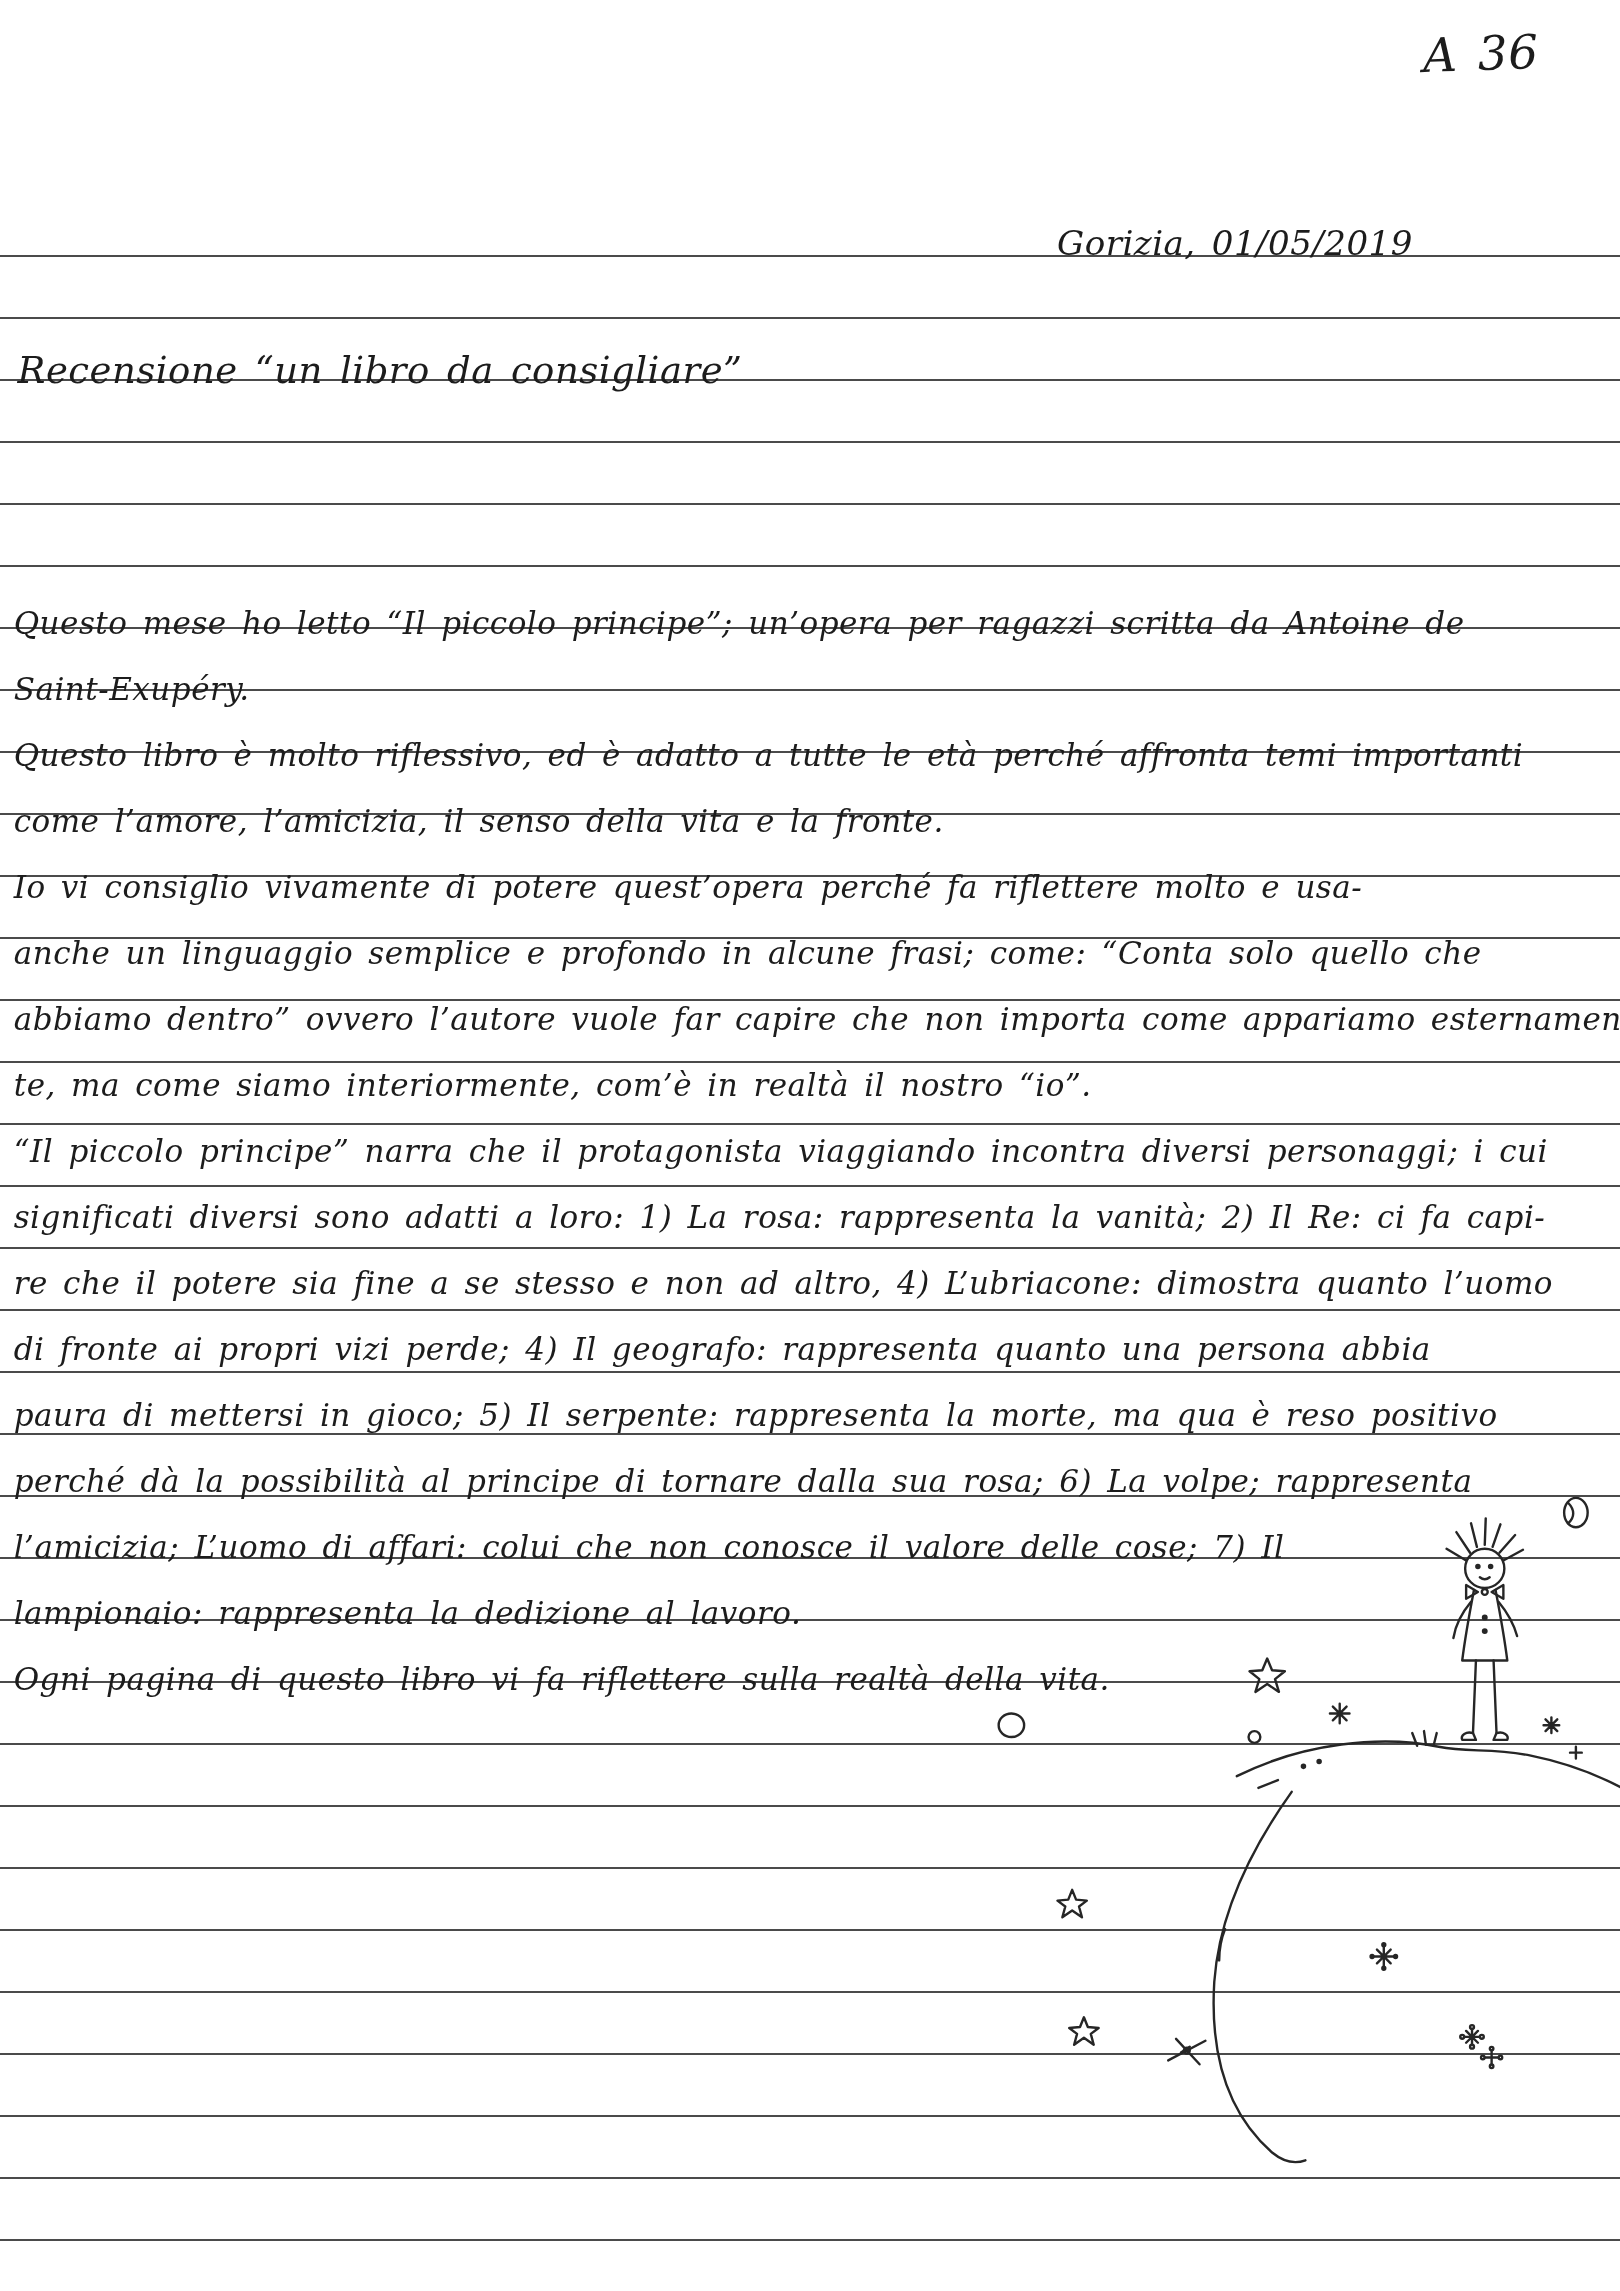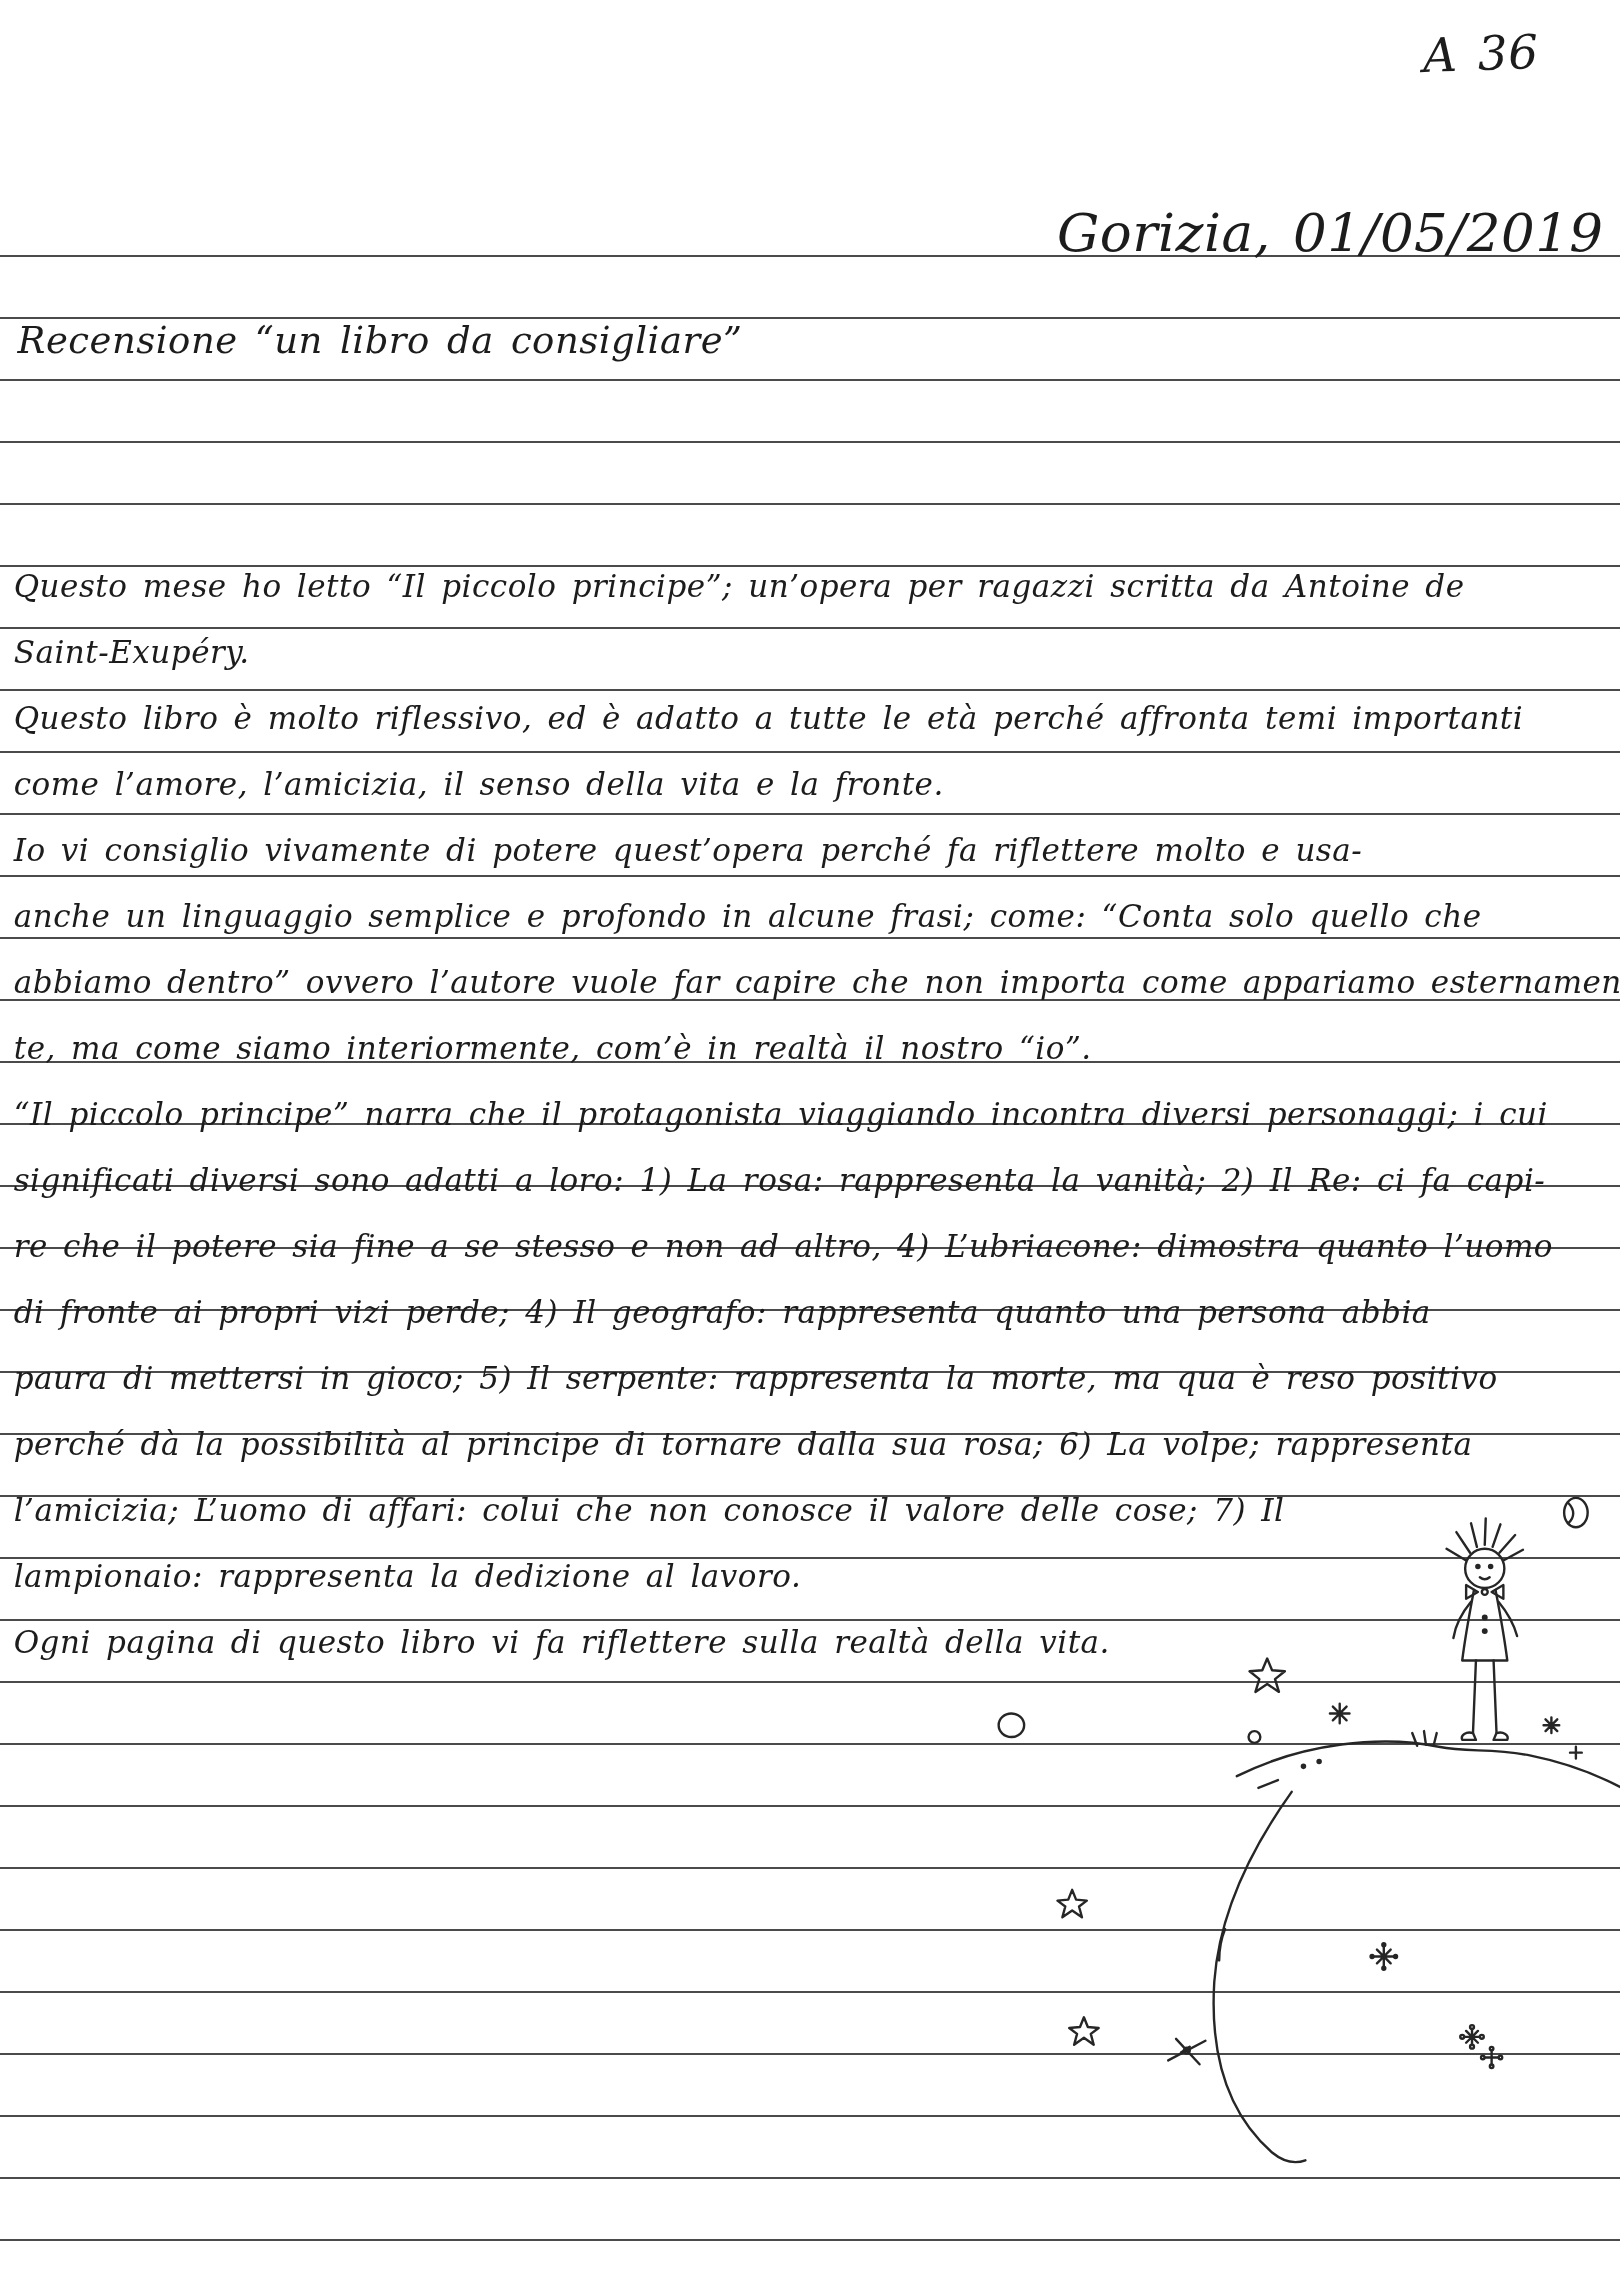"Gorizia, 01/05/2019" #dateline { font-size: 53px -> 34px }
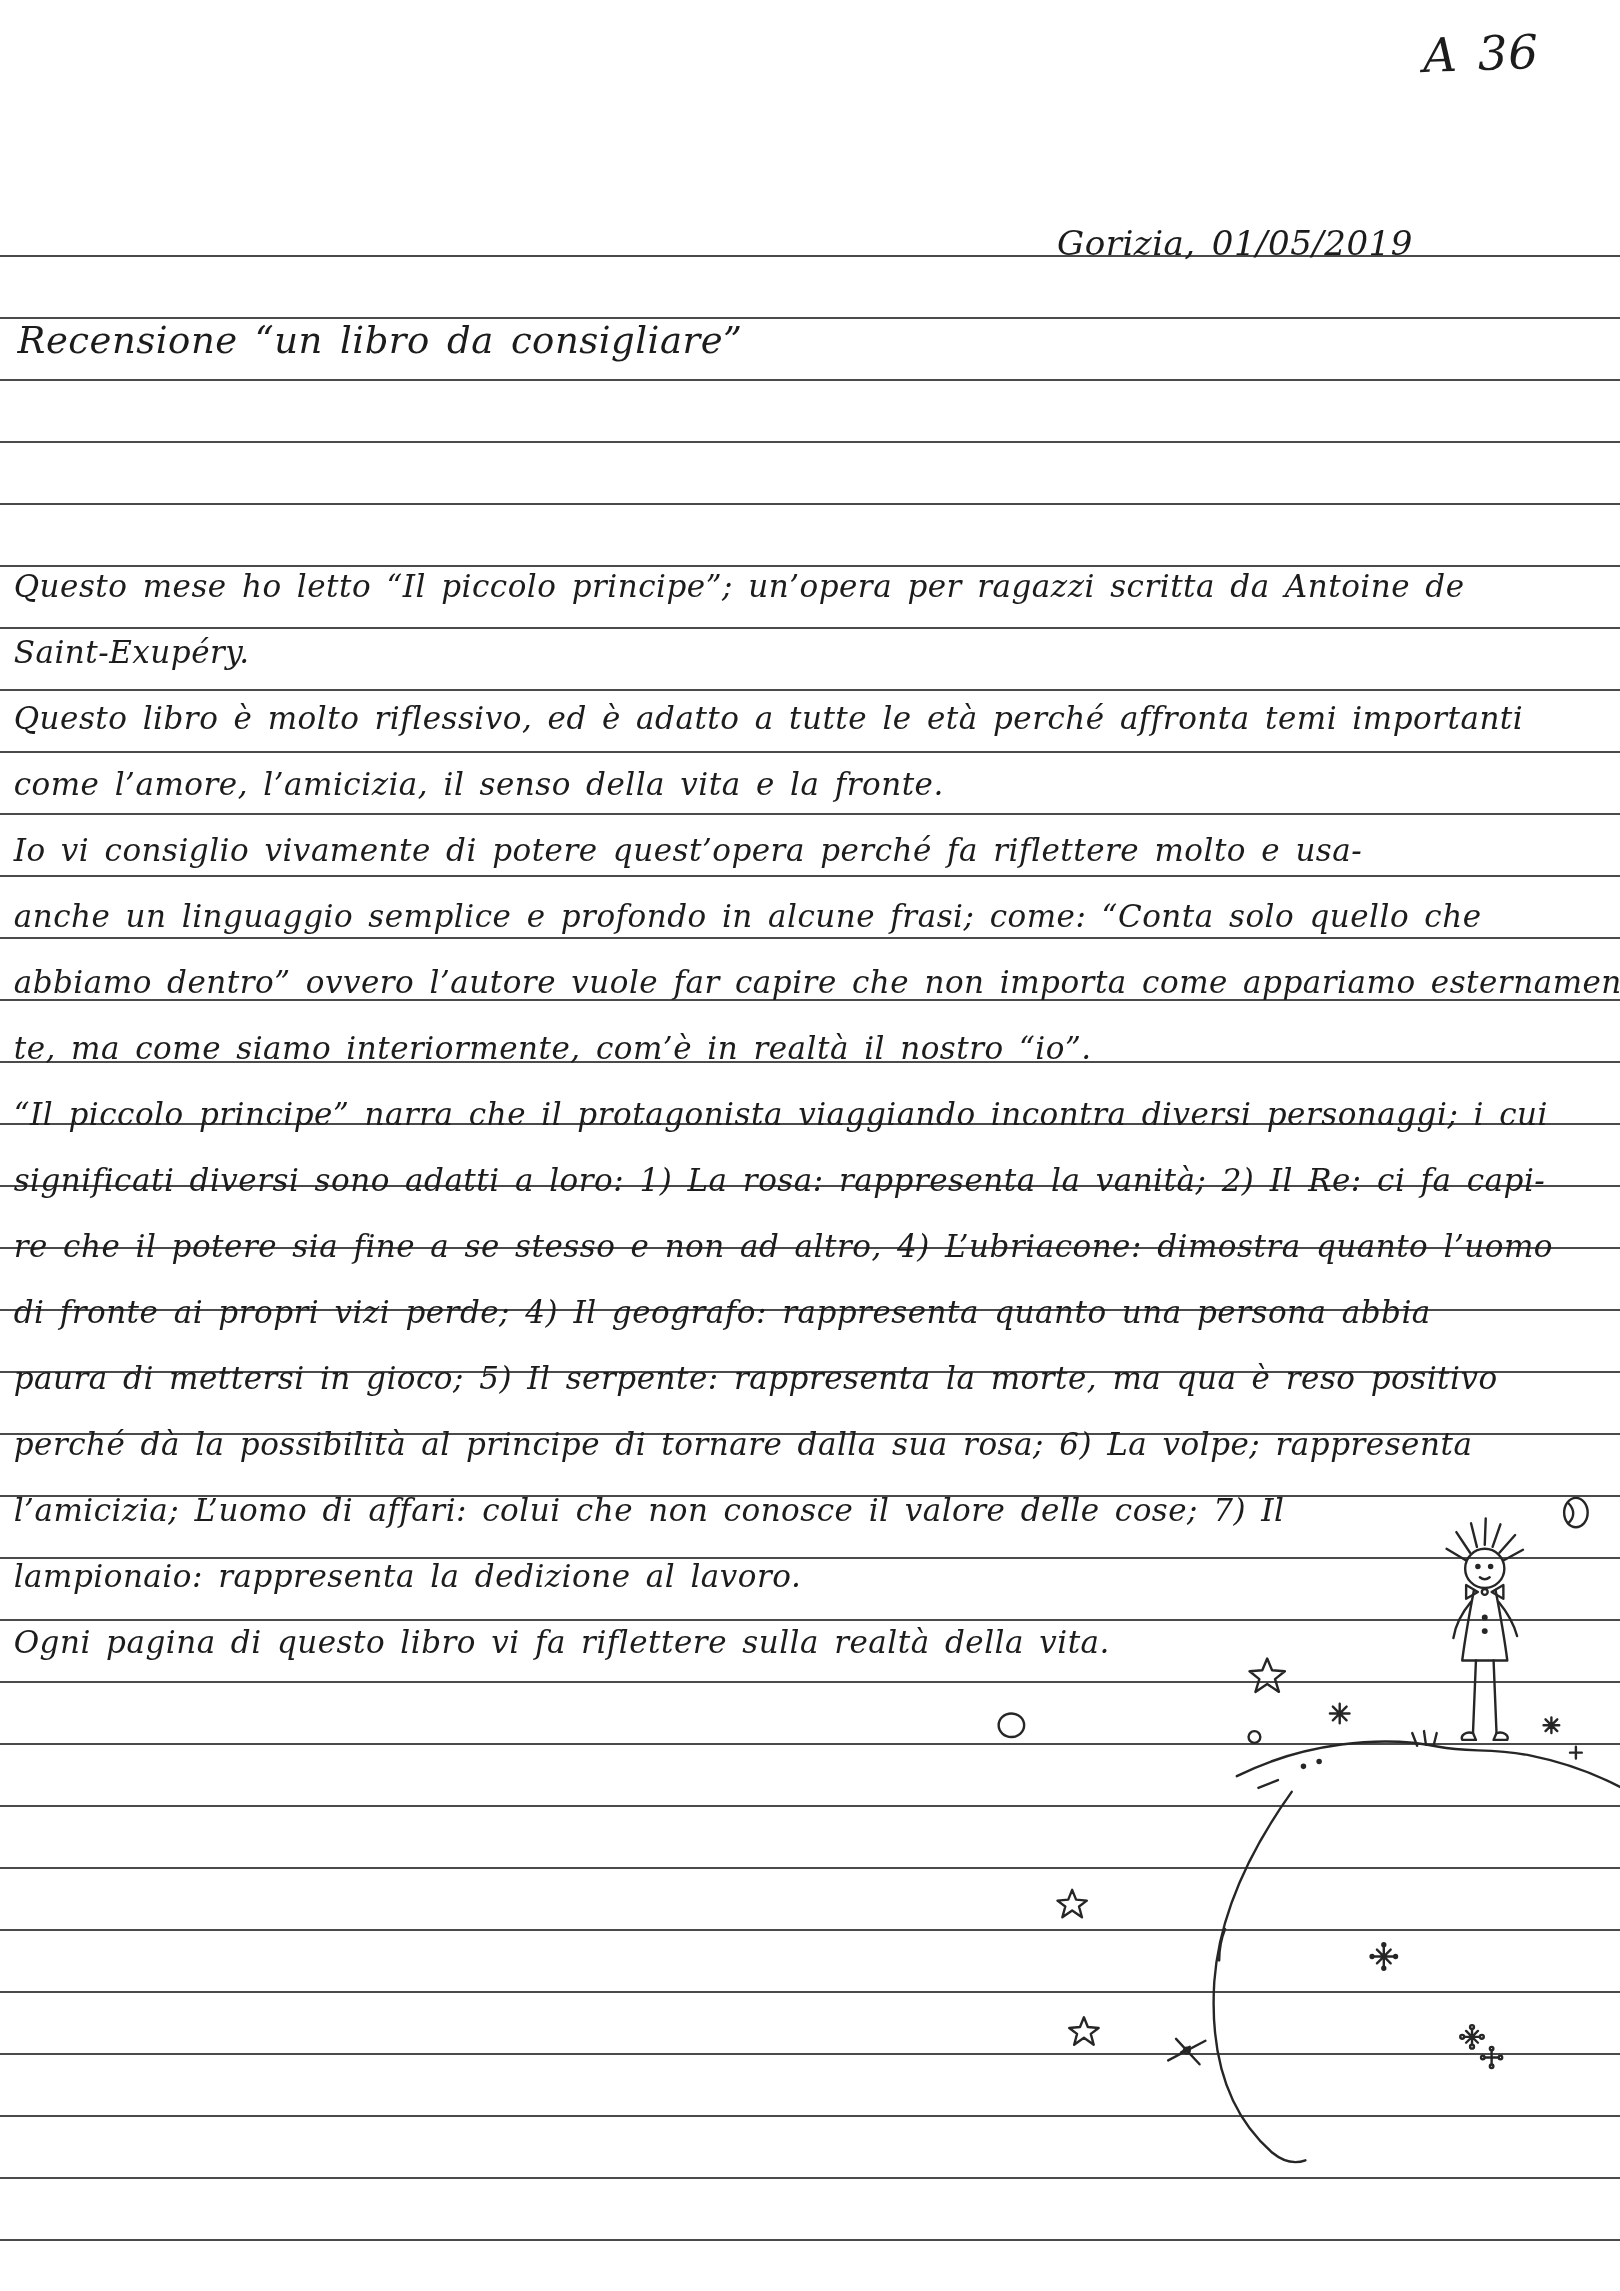"Recensione “un libro da consigliare”" .line-block .ln { align-items: none -> flex-end }
